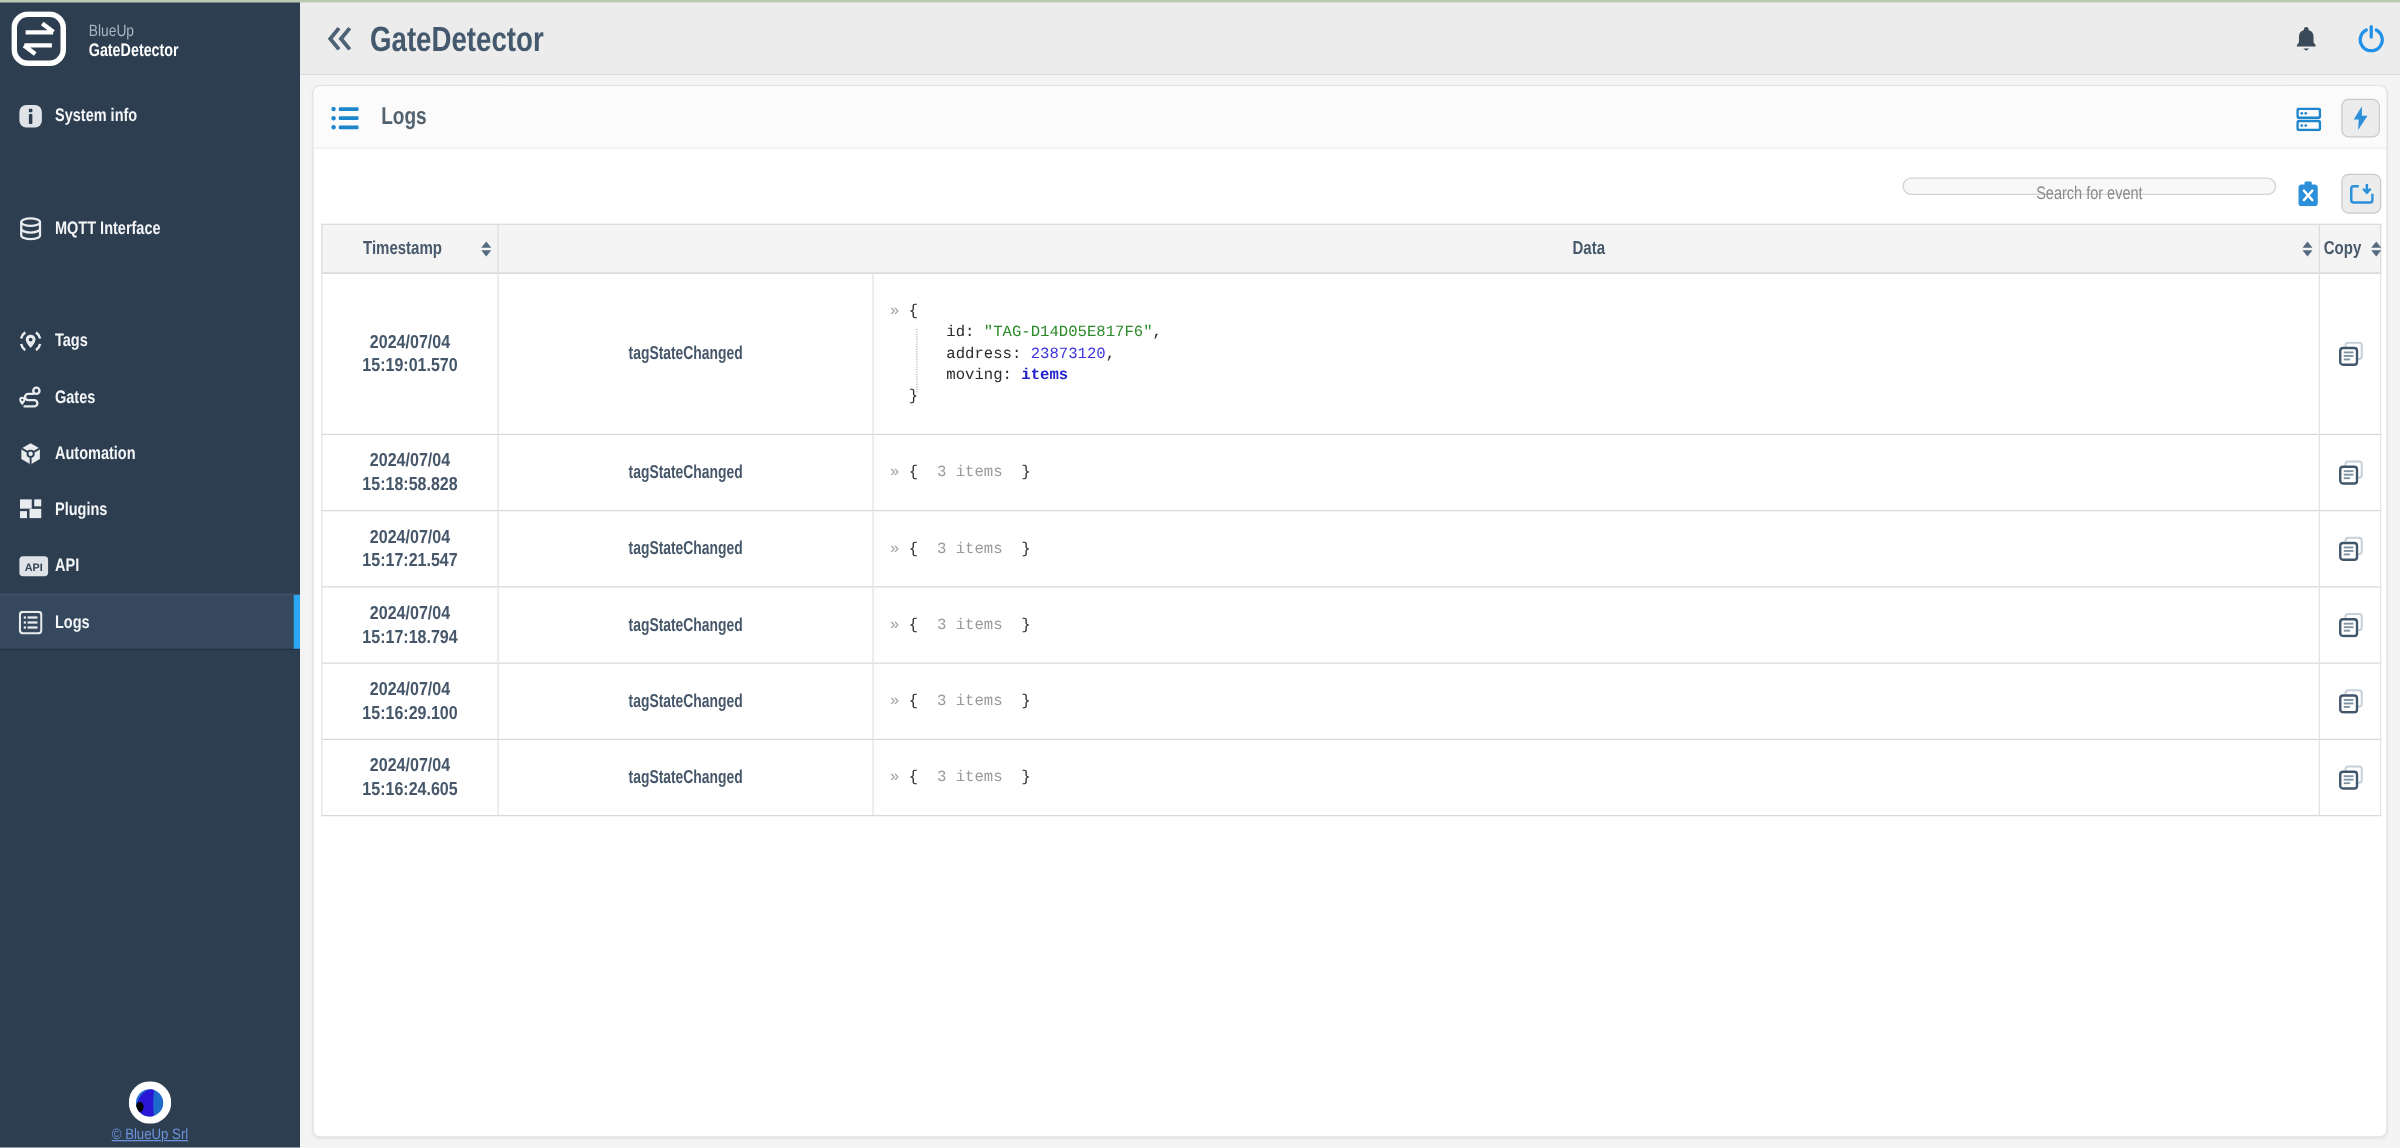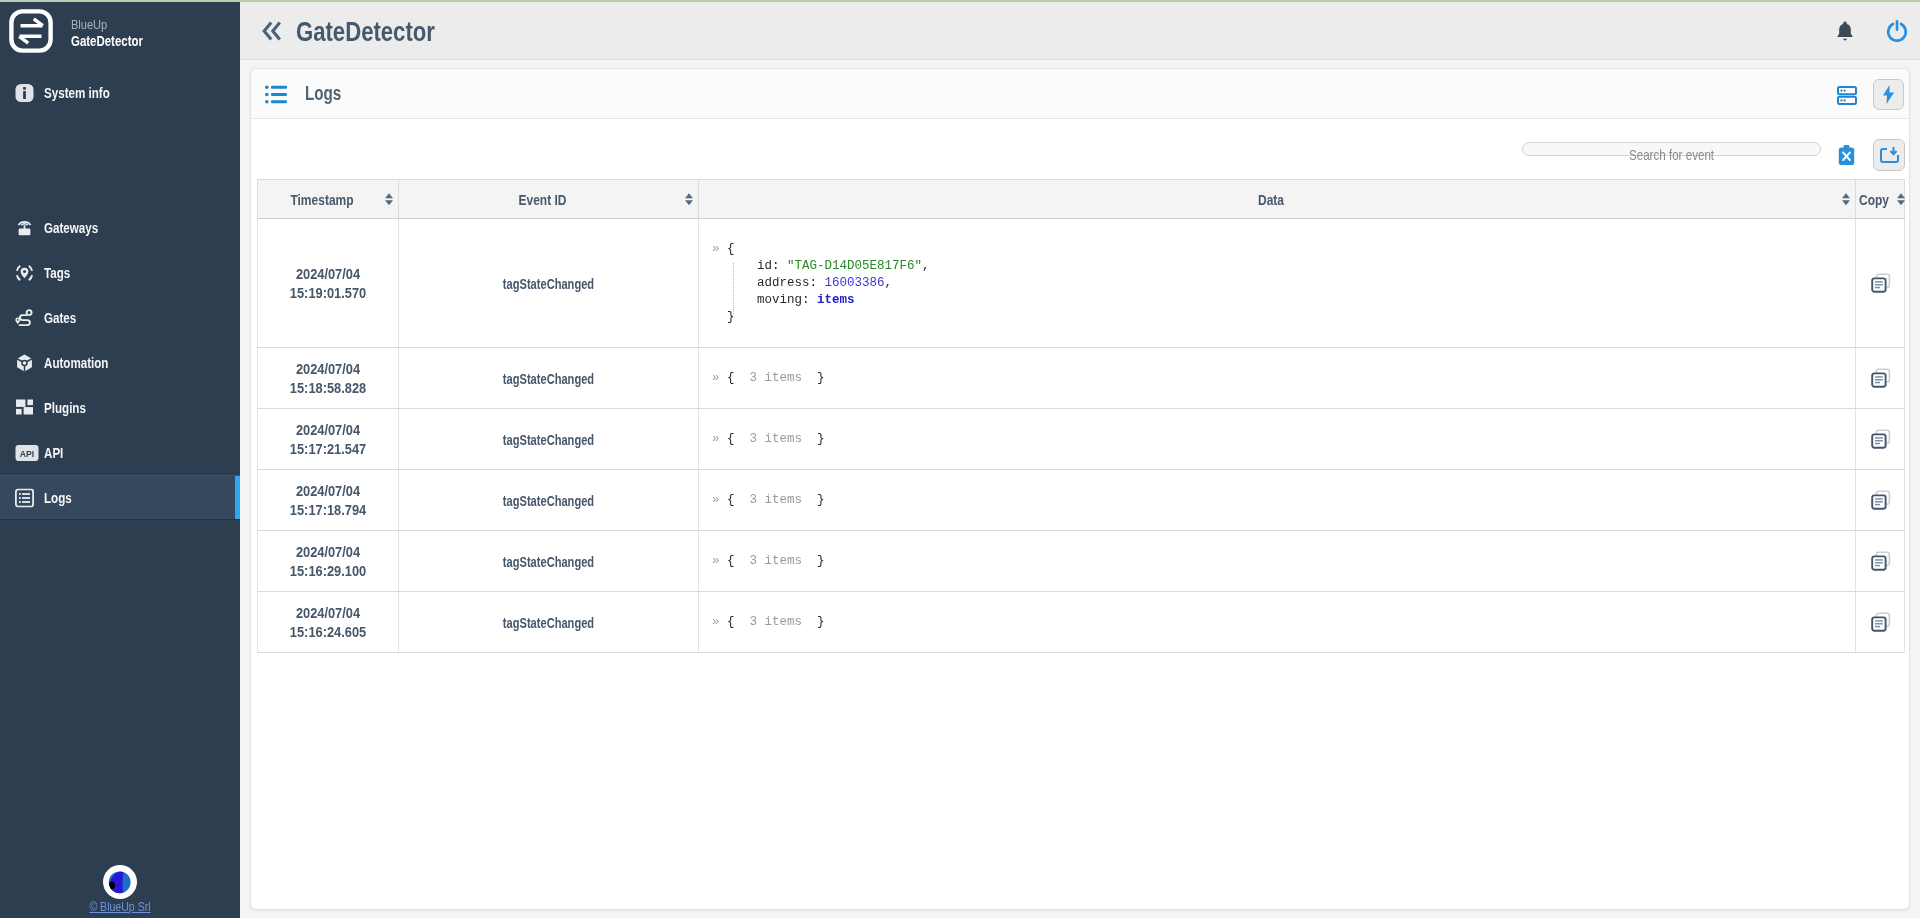"MQTT Interface" div.mitem { html: none -> <div> <svg> <g> <ellipse></ellipse> <path></path> <path></path> </g> </svg> <span>MQTT Interface</span> </div> }
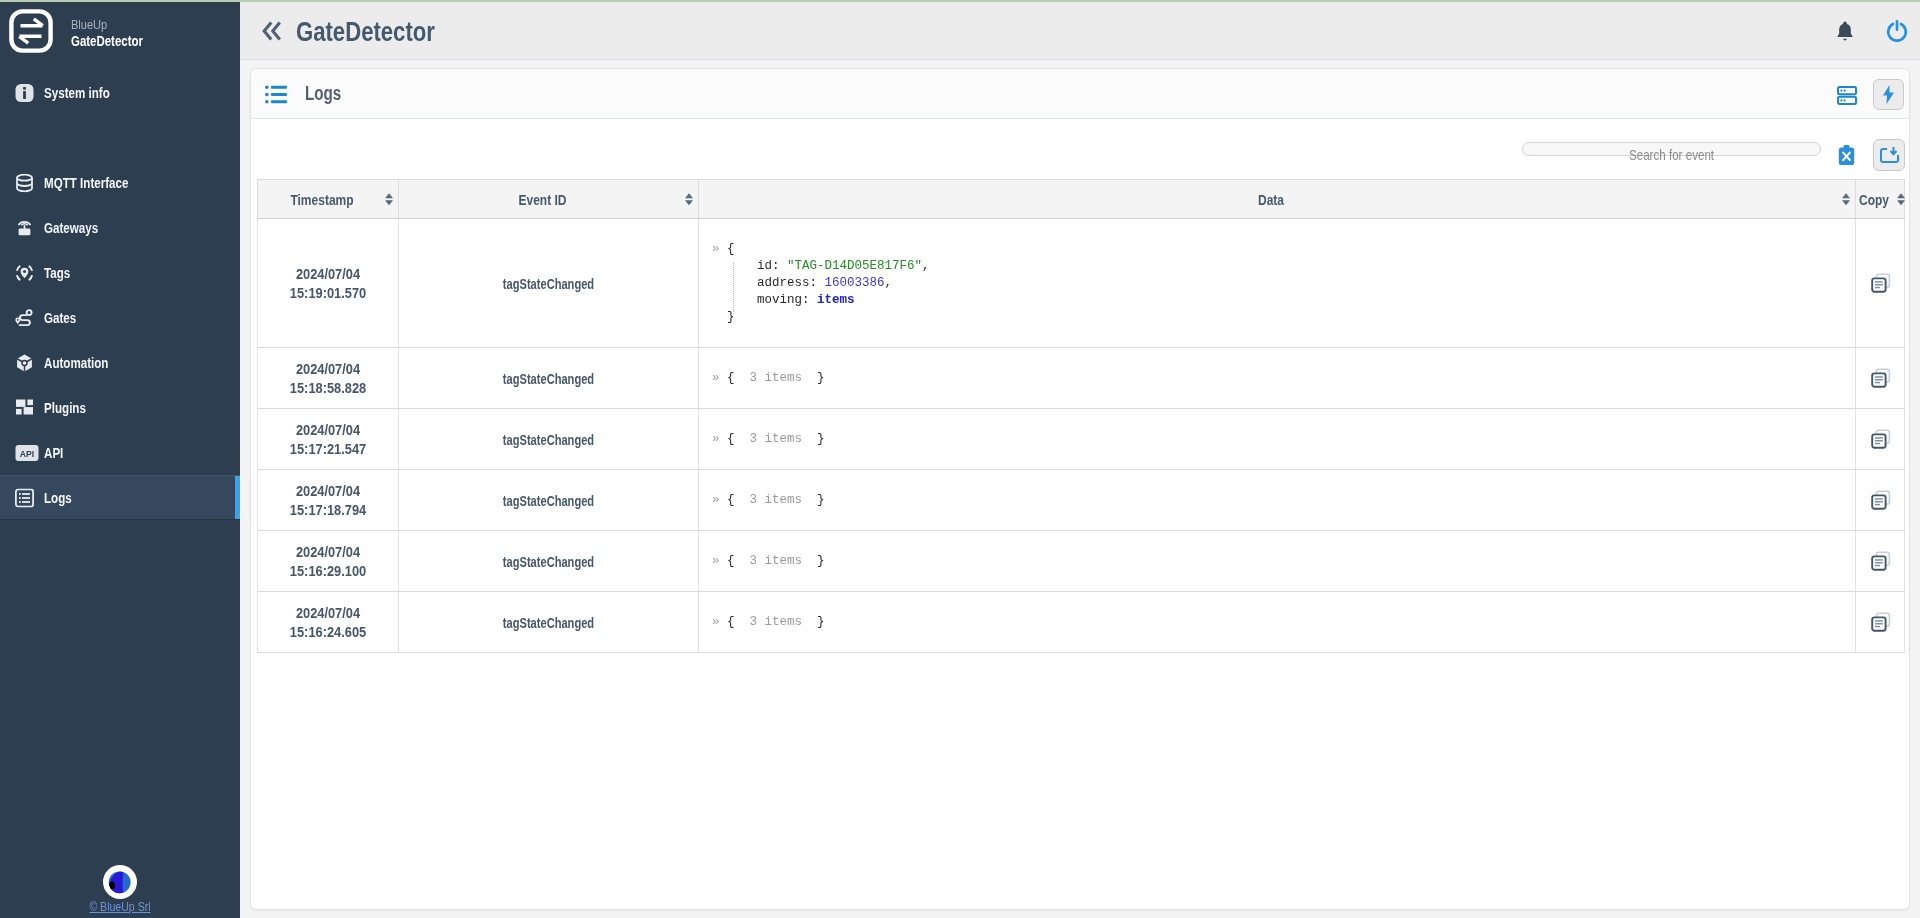"Event ID" div.c1 { html: <div> <div>Event ID</div> <div> <b></b> <i></i> </div> </div> -> none }
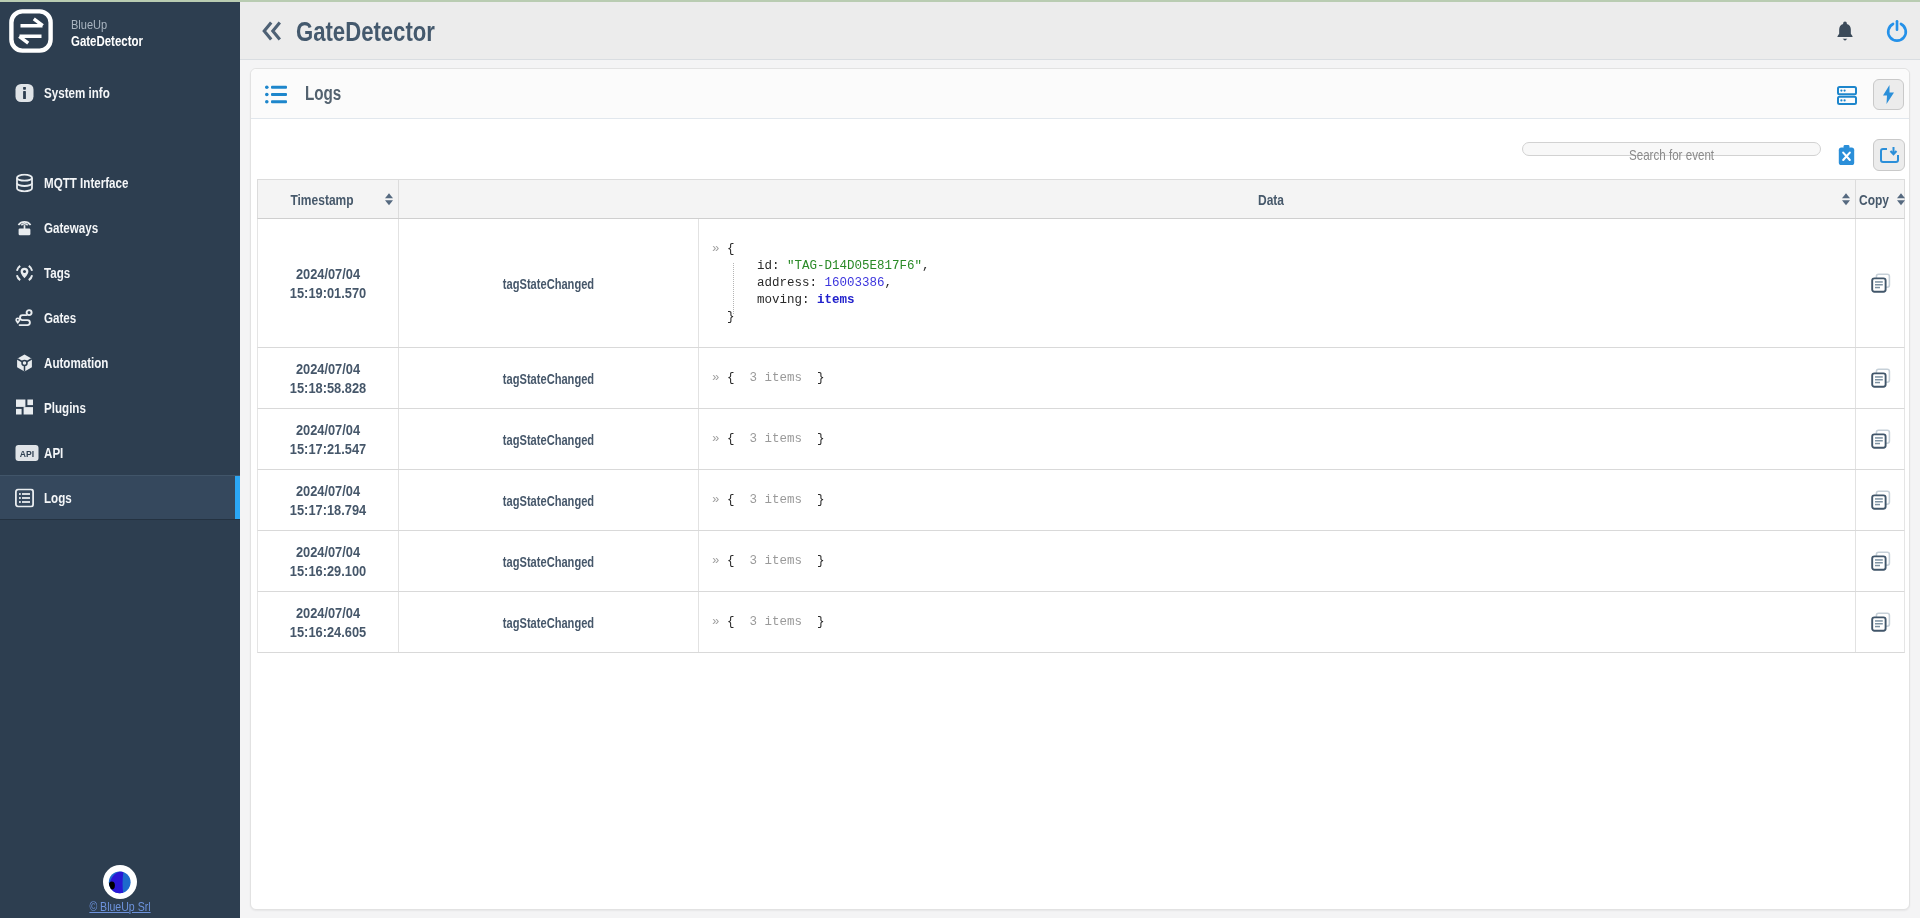"Gateways" div.mitem { html: <div> <svg> <g> <path></path> <path></path> </g> <rect></rect> <rect></rect> </svg> <span>Gateways</span> </div> -> none }
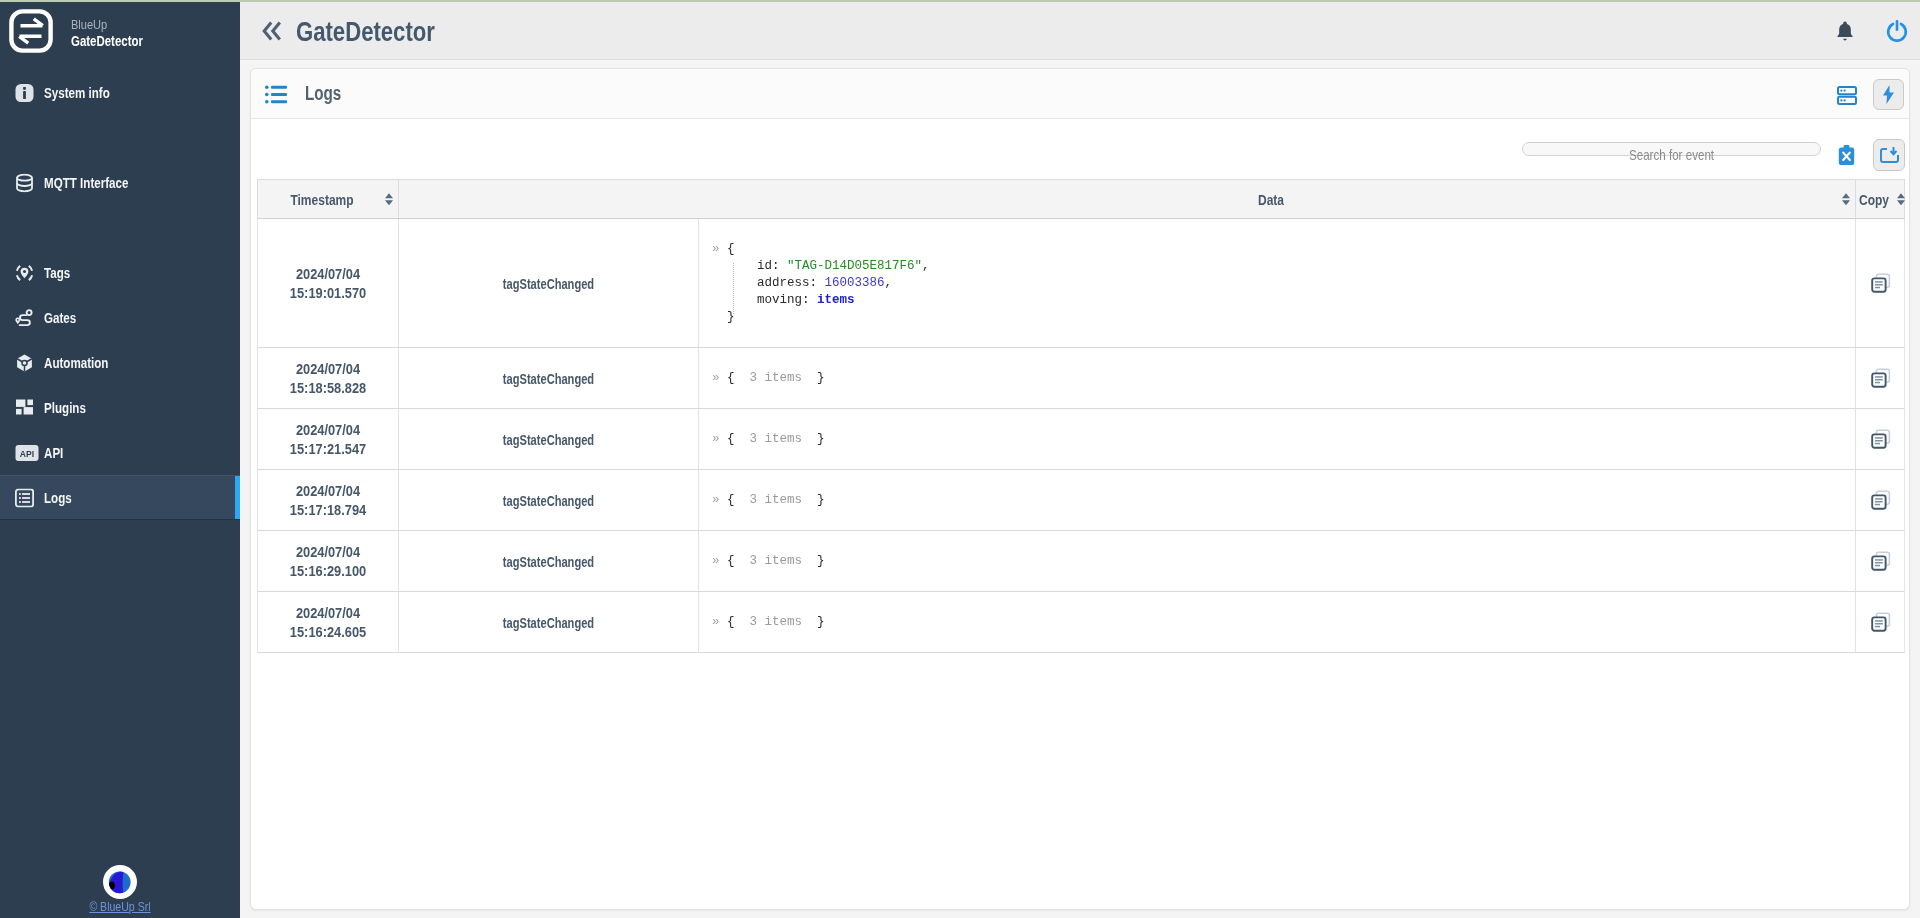"16003386" span.jnum { text: 16003386 -> 23873120 }
